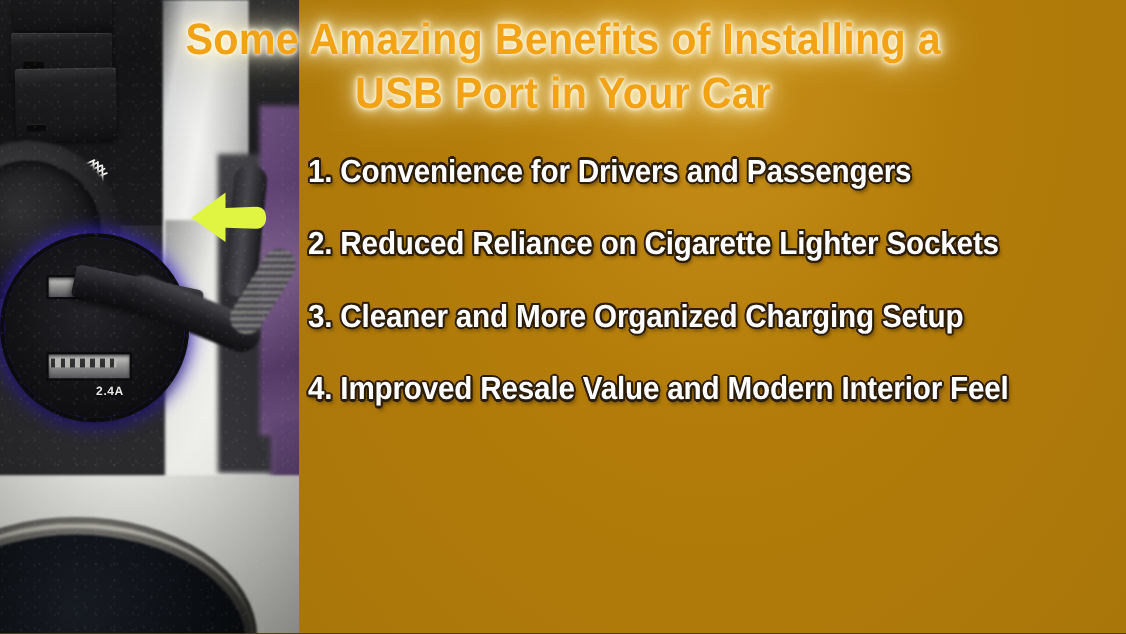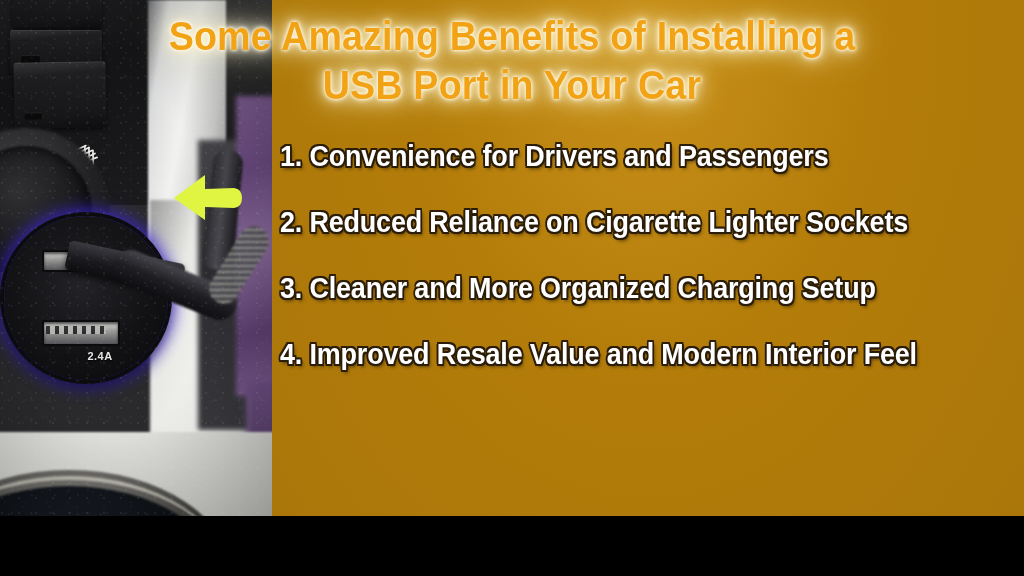"Some Amazing Benefits of Installing" #stage { height: 516px -> 576px }
